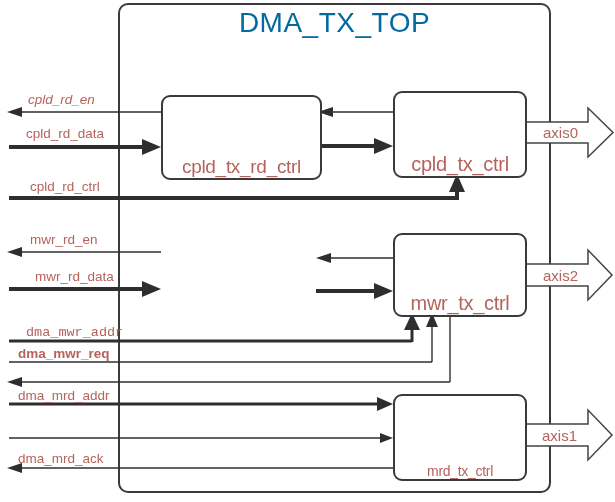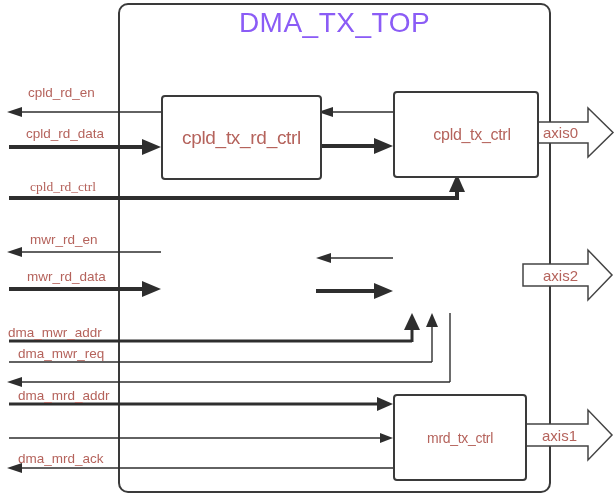"DMA_TX_TOP" .title { color: #8b5cf6 -> #0369a1 }
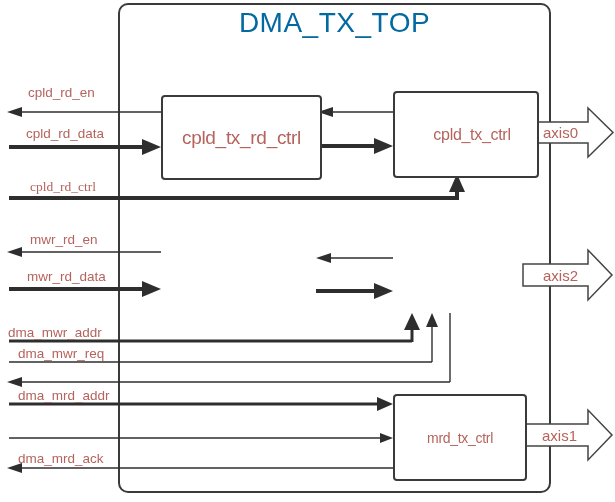"cpld_rd_en" span.sig { font-style: none -> italic; top: 85px -> 92px }
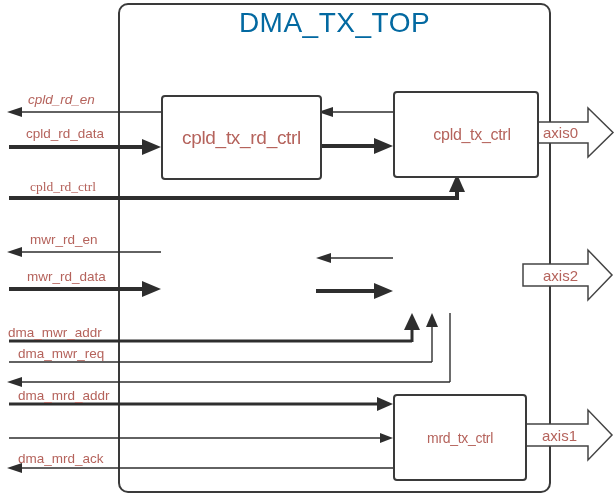"cpld_tx_rd_ctrl" .block { align-items: center -> flex-end; border-radius: 4px -> 9px }
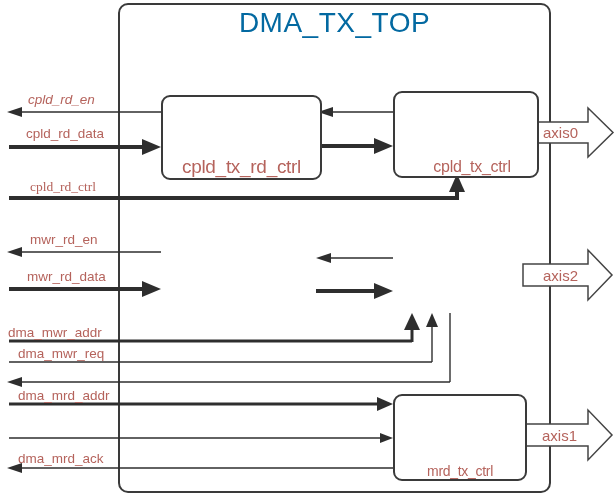"cpld_tx_ctrl" .blk-cpld { font-size: 16px -> 20px; padding-left: 12px -> none }
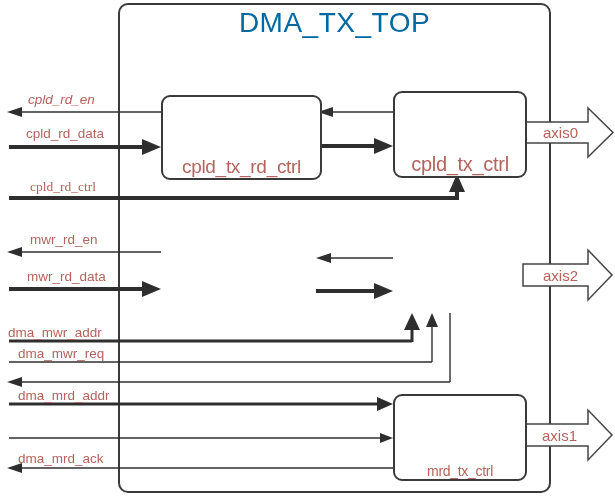"cpld_rd_ctrl" span.sig { font-family: Liberation Serif, serif -> none }
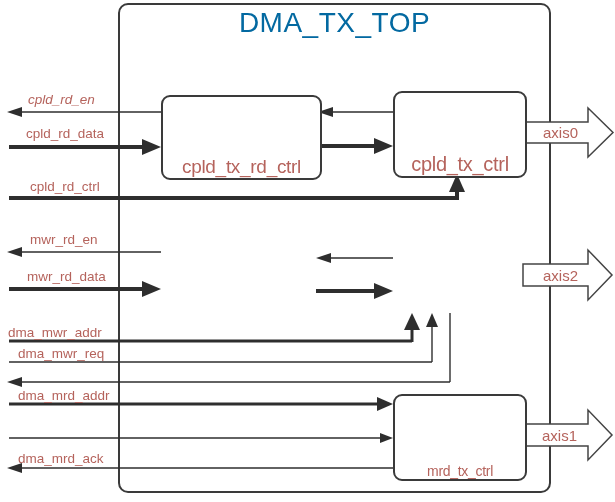"mwr_rd_data" span.sig { left: 27px -> 35px }
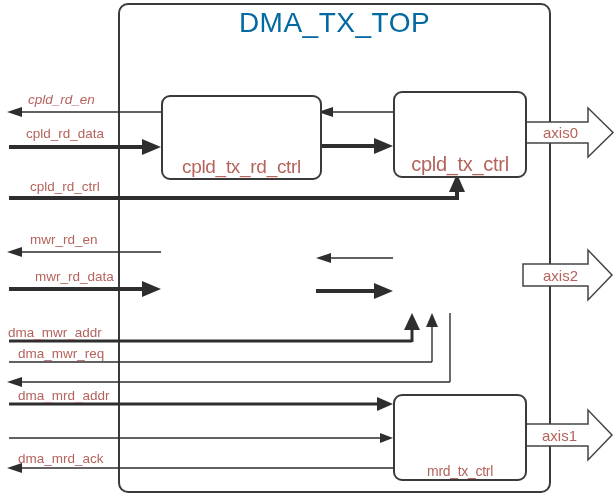"mwr_tx_ctrl" div.block { html: none -> <div> <span>mwr_tx_ctrl</span> </div> }
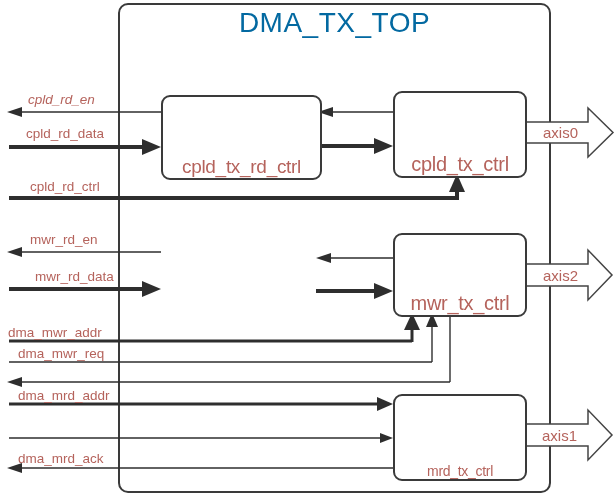"dma_mwr_addr" span.sig { font-family: none -> Liberation Mono, monospace; left: 8px -> 26px }
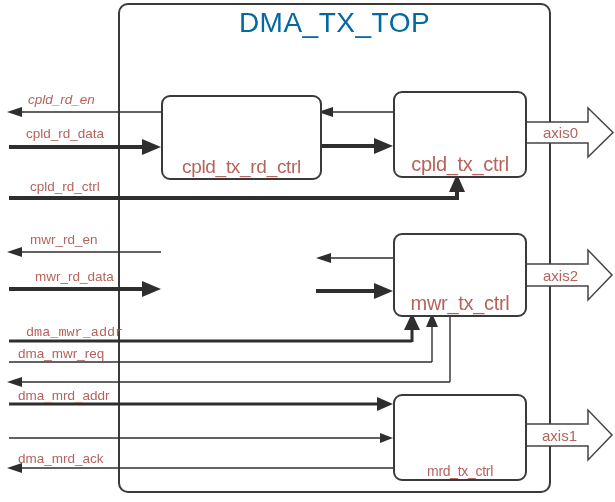"dma_mwr_req" span.sig { font-weight: none -> bold }
